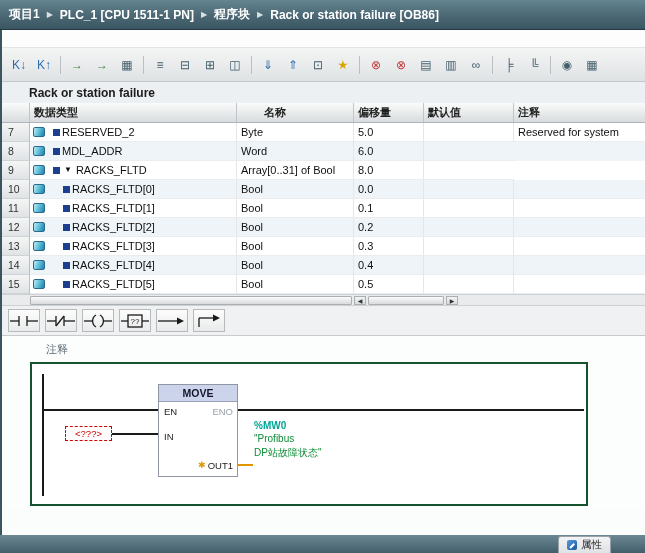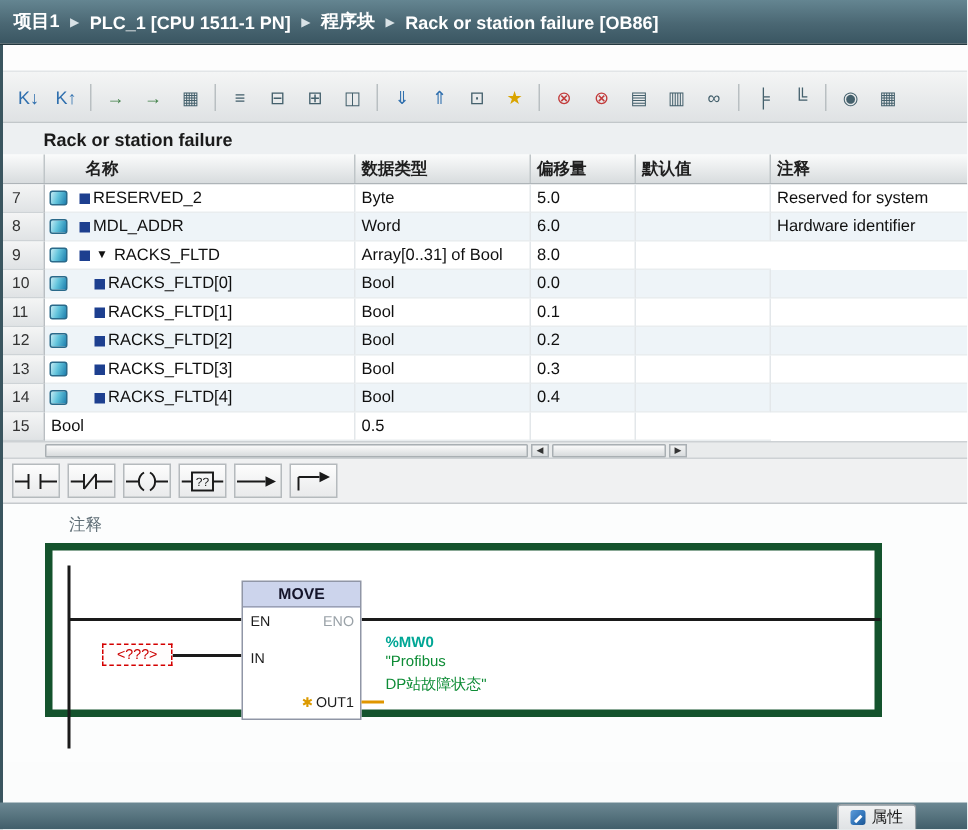"名称" div.hc { order: before "数据类型" -> after "数据类型" }
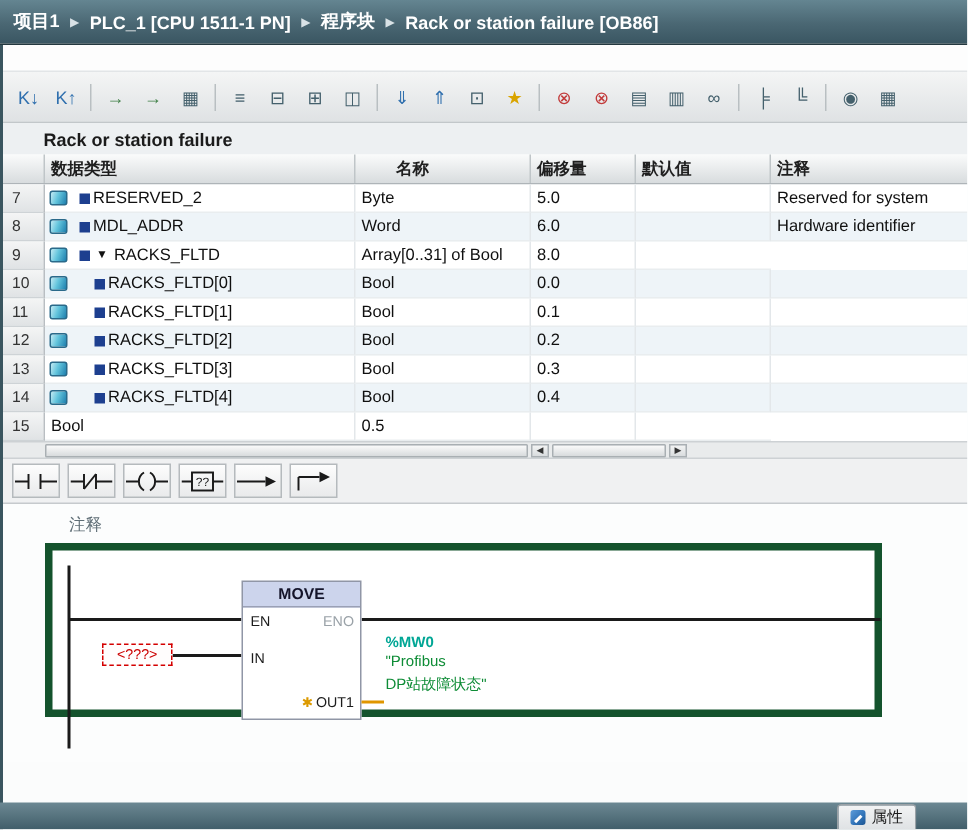"Hardware identifier" div.cell { html: <div>Hardware identifier</div> -> none }
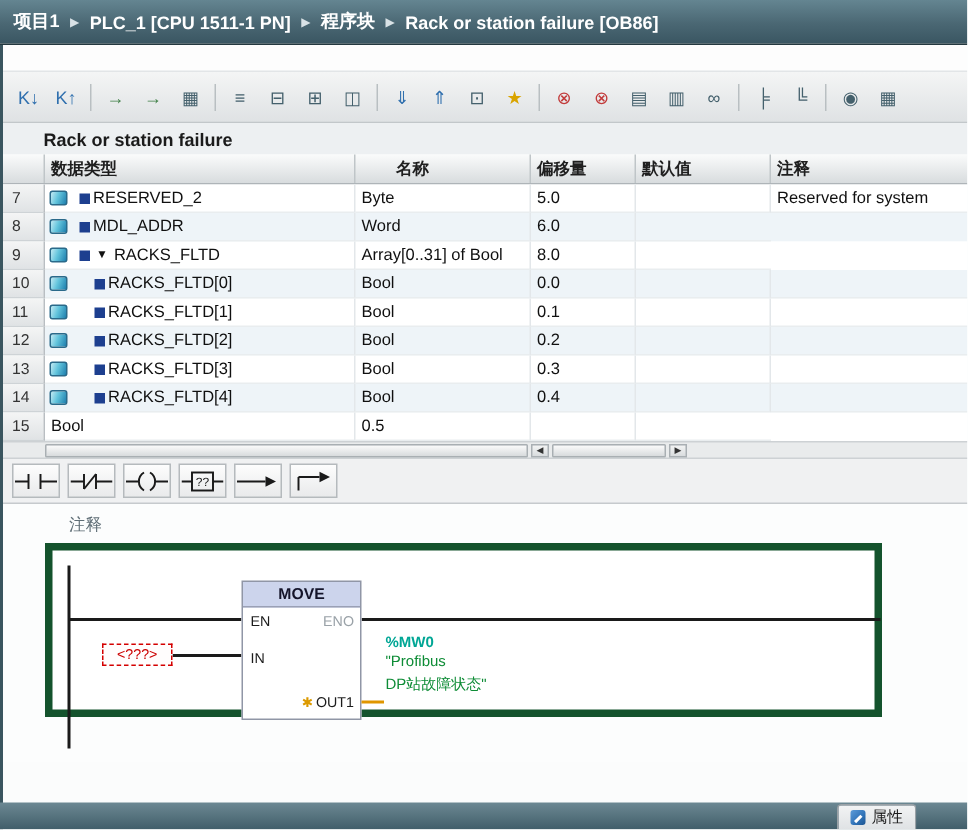"RACKS_FLTD[5]" div.cell { html: none -> <div> <span></span> <span></span> <span>RACKS_FLTD[5]</span> </div> }
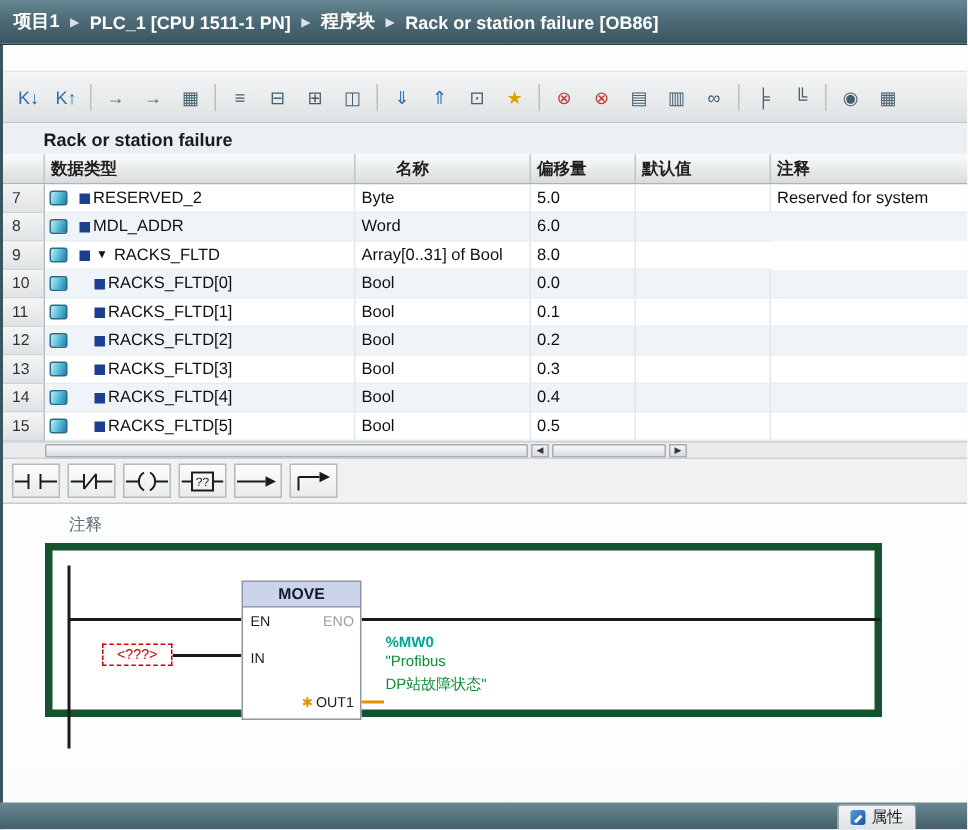"MOVE" .net { border: 5px solid #14532d -> 2px solid #14532d; height: 116px -> 144px }
